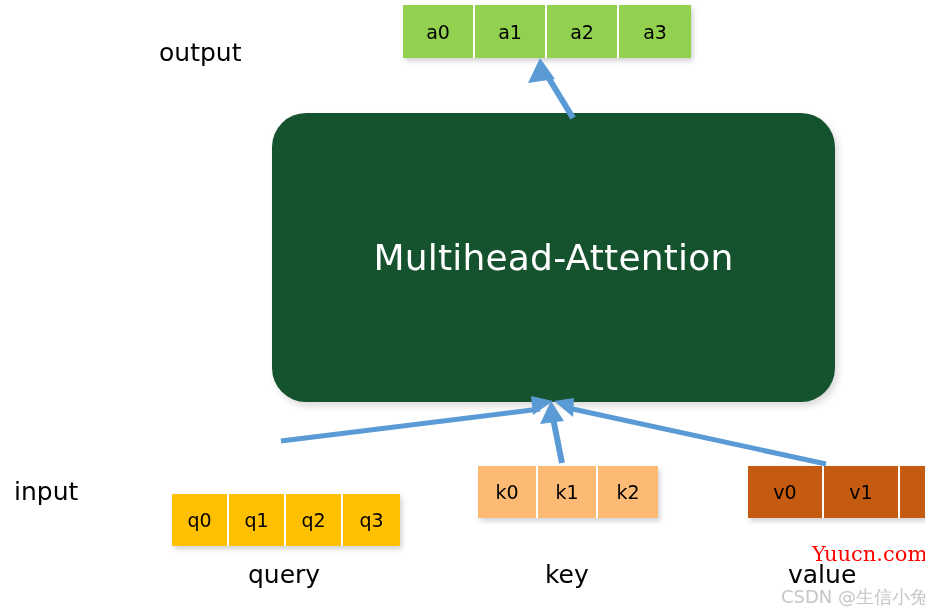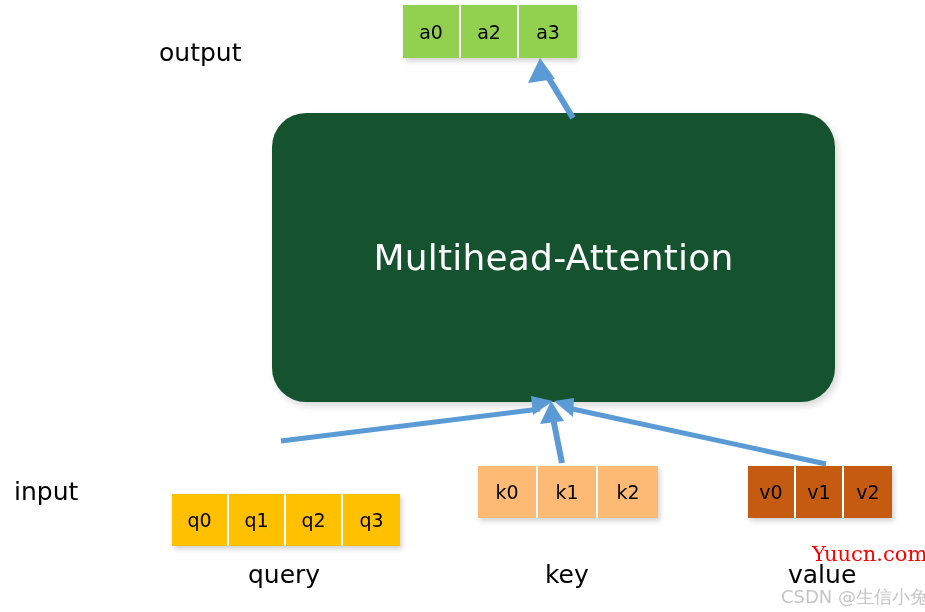"a0" #output-row .token { width: 58px -> 72px }
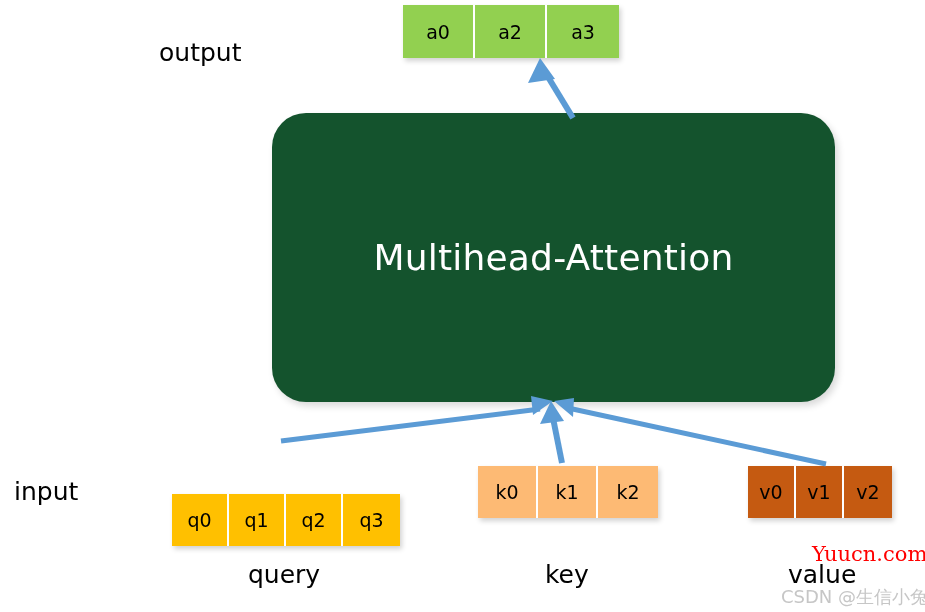"a1" div.token { html: none -> <div>a1</div> }
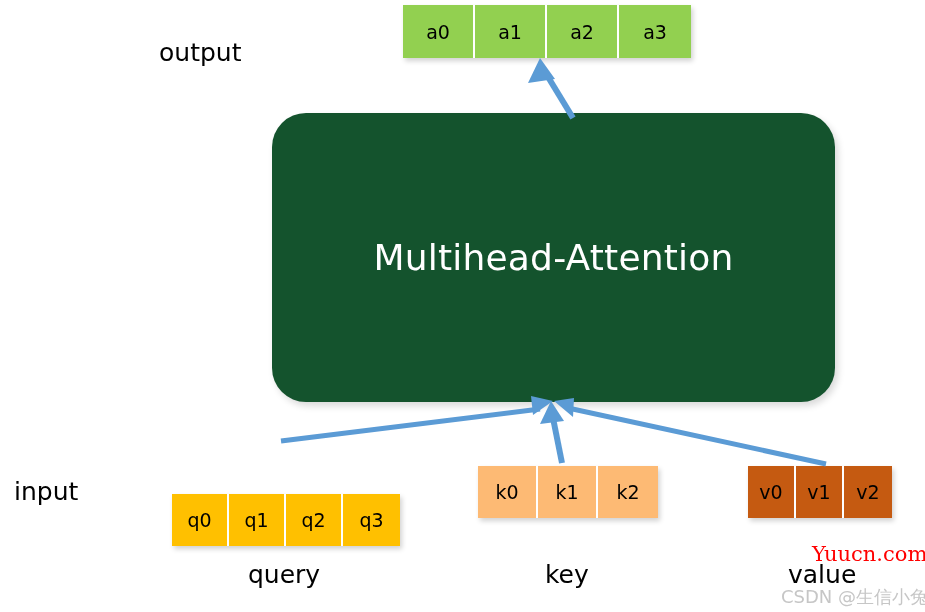"v0" #value-row .token { width: 48px -> 76px }
